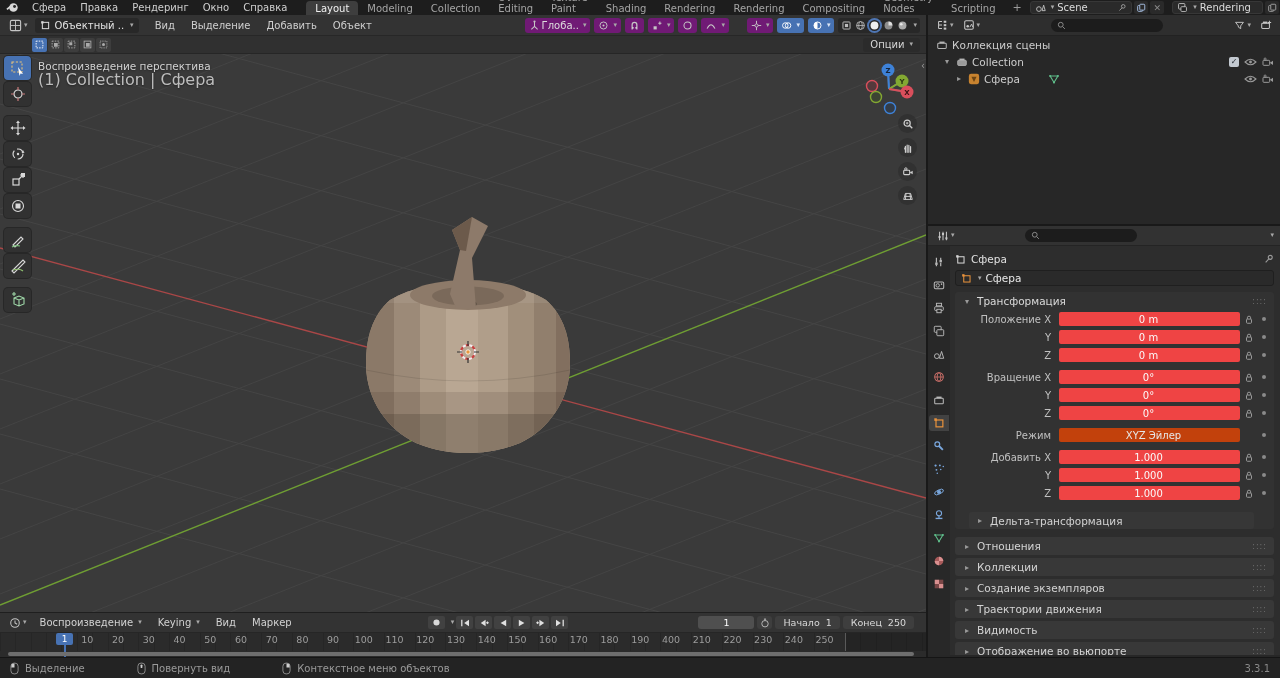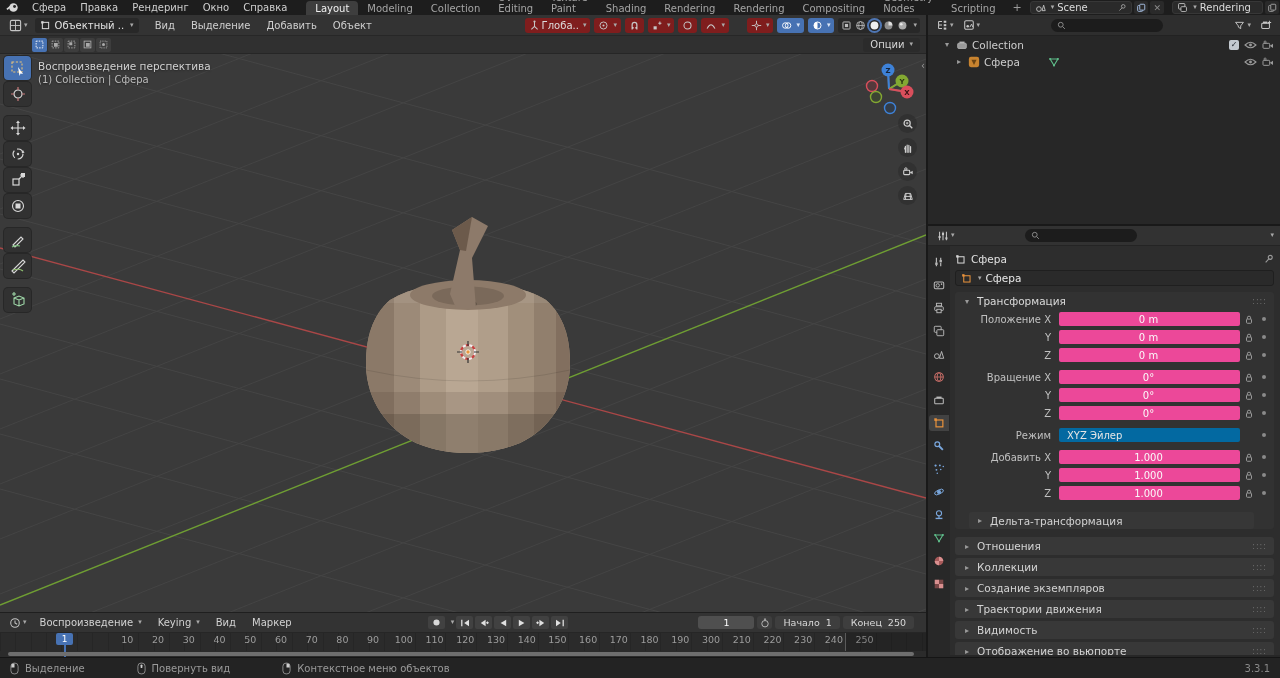"Глоба.." .pill { background: #7f1d1d -> #701a75 }
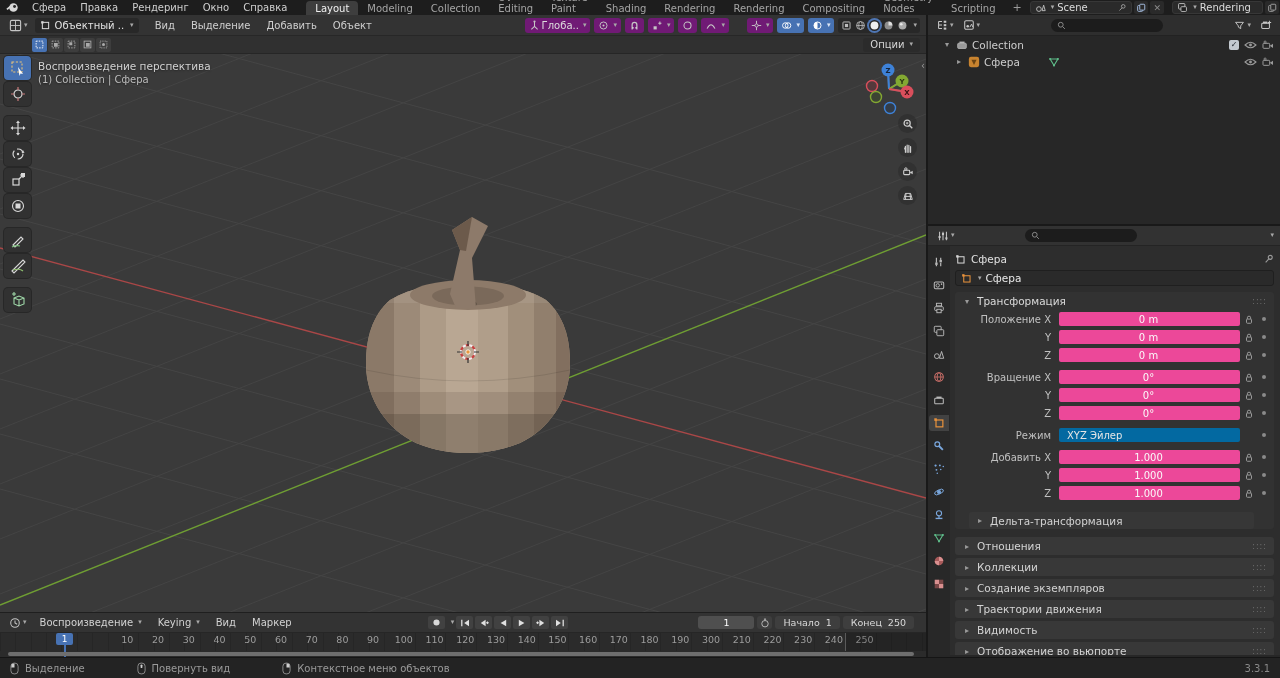"Коллекция сцены" div.o-row { html: none -> <div> <svg> <rect></rect> <rect></rect> </svg> <span>Коллекция сцены</span> </div> }
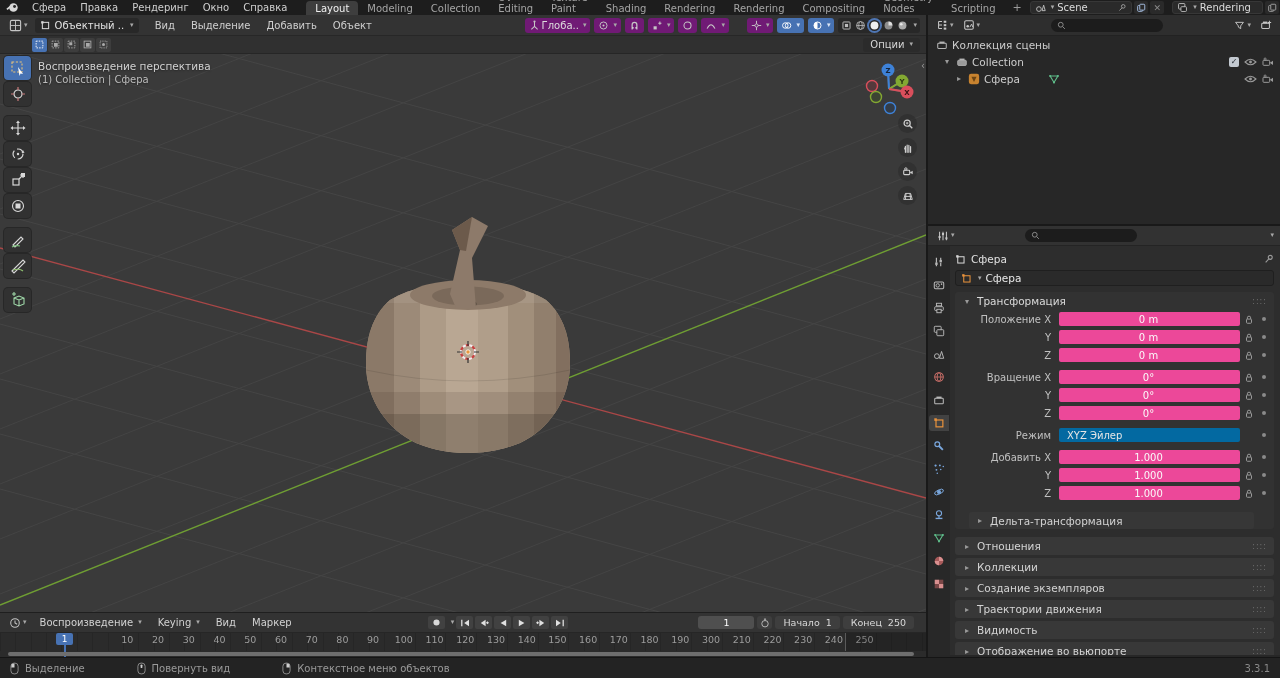"(1) Collection | Сфера" .ovl .l2 { font-size: 10px -> 16px }
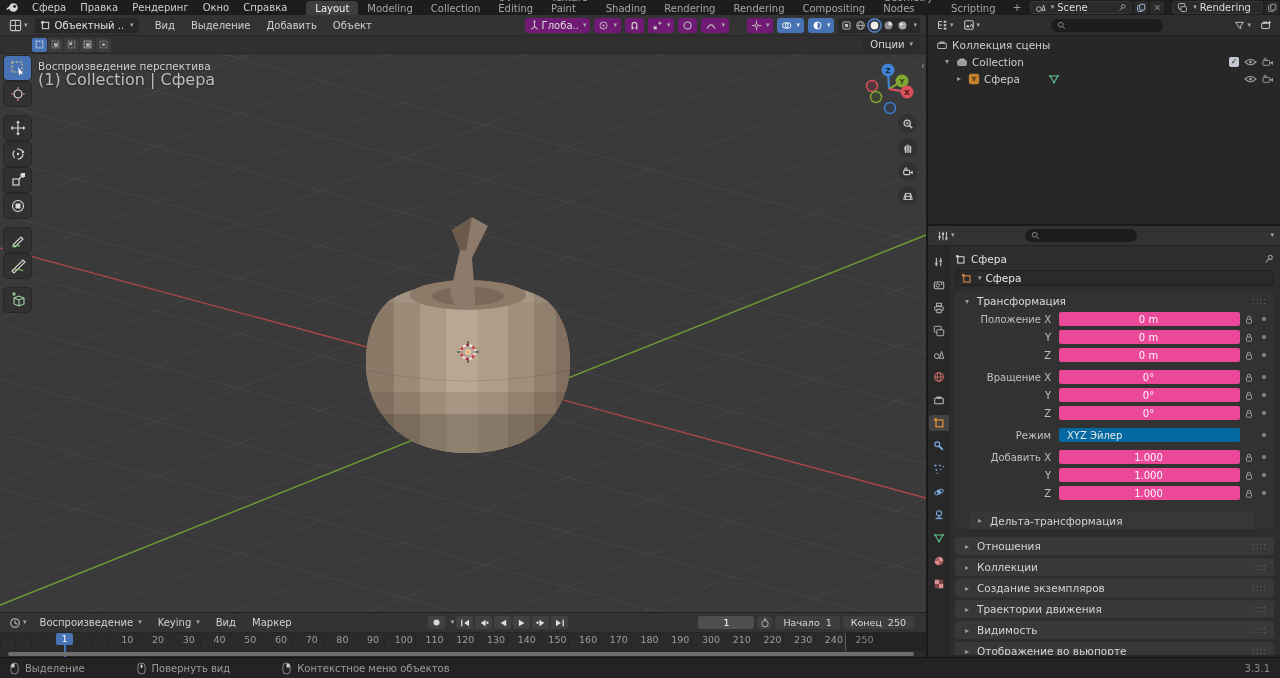"0 m" .row .field { background: #ec4899 -> #ef4444 }
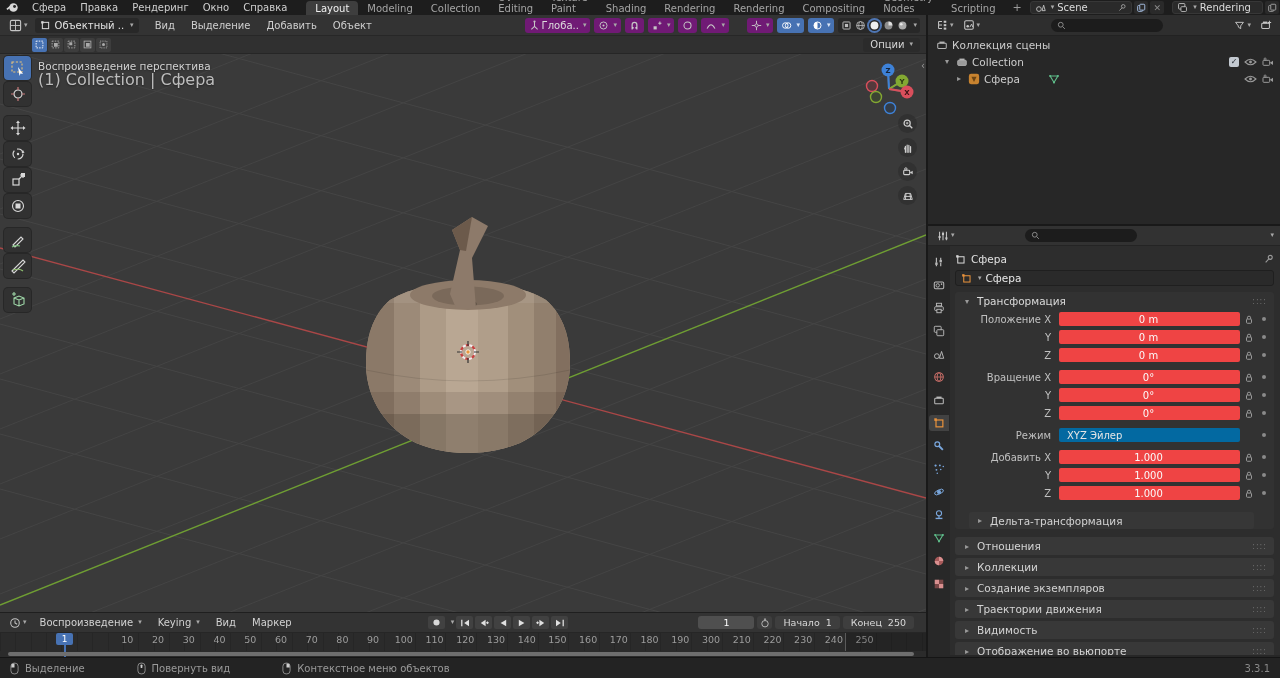"XYZ Эйлер" .row.dd .field { background: #0369a1 -> #c2410c; justify-content: flex-start -> center }
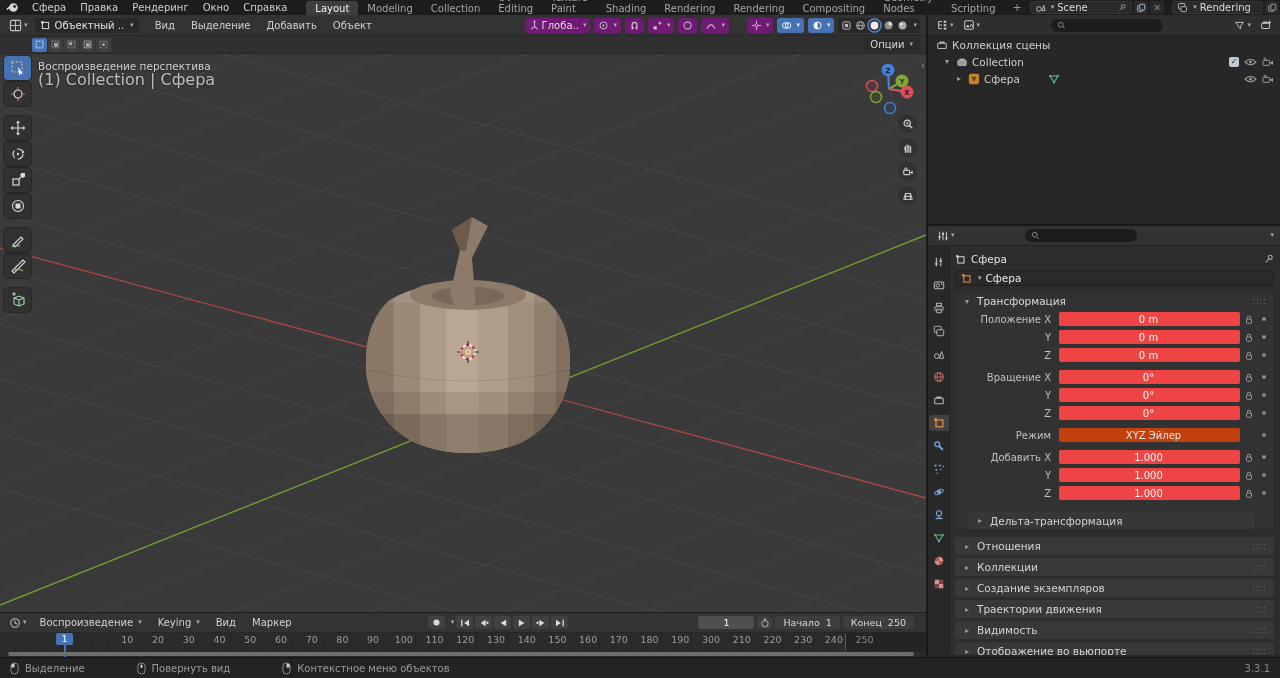"10" .rlabels { padding-left: 112px -> 72px }
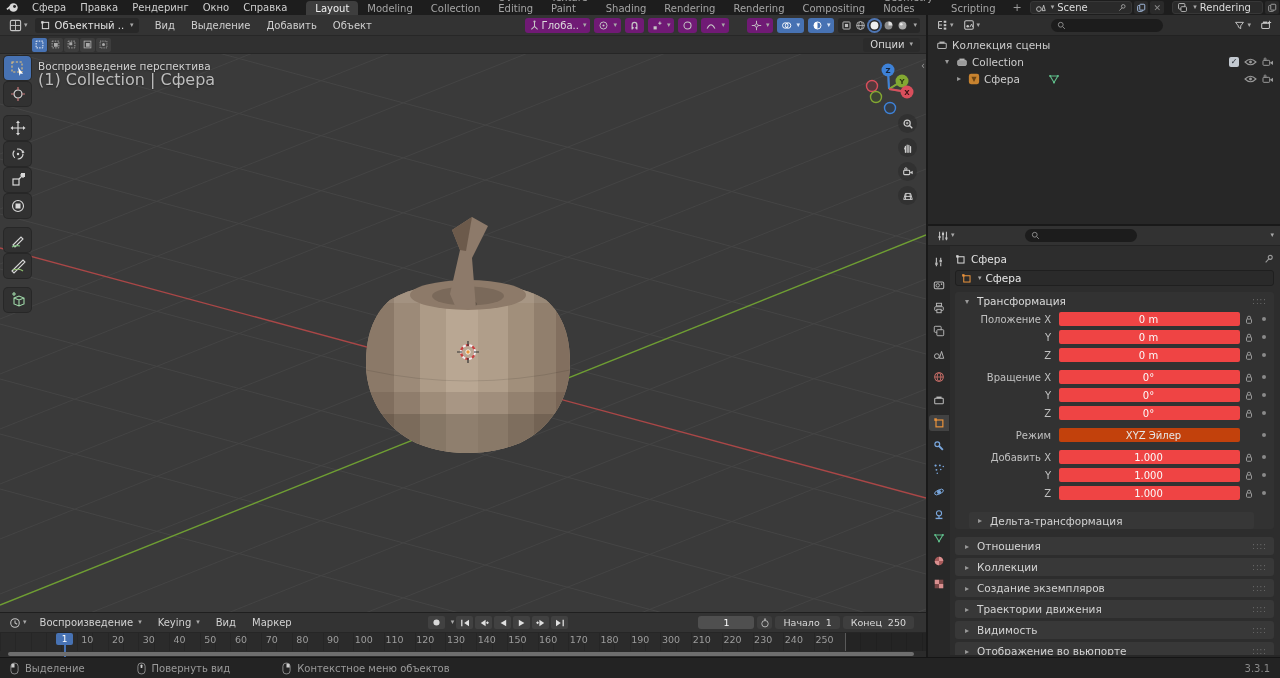"300" span.tick { text: 300 -> 400 }
